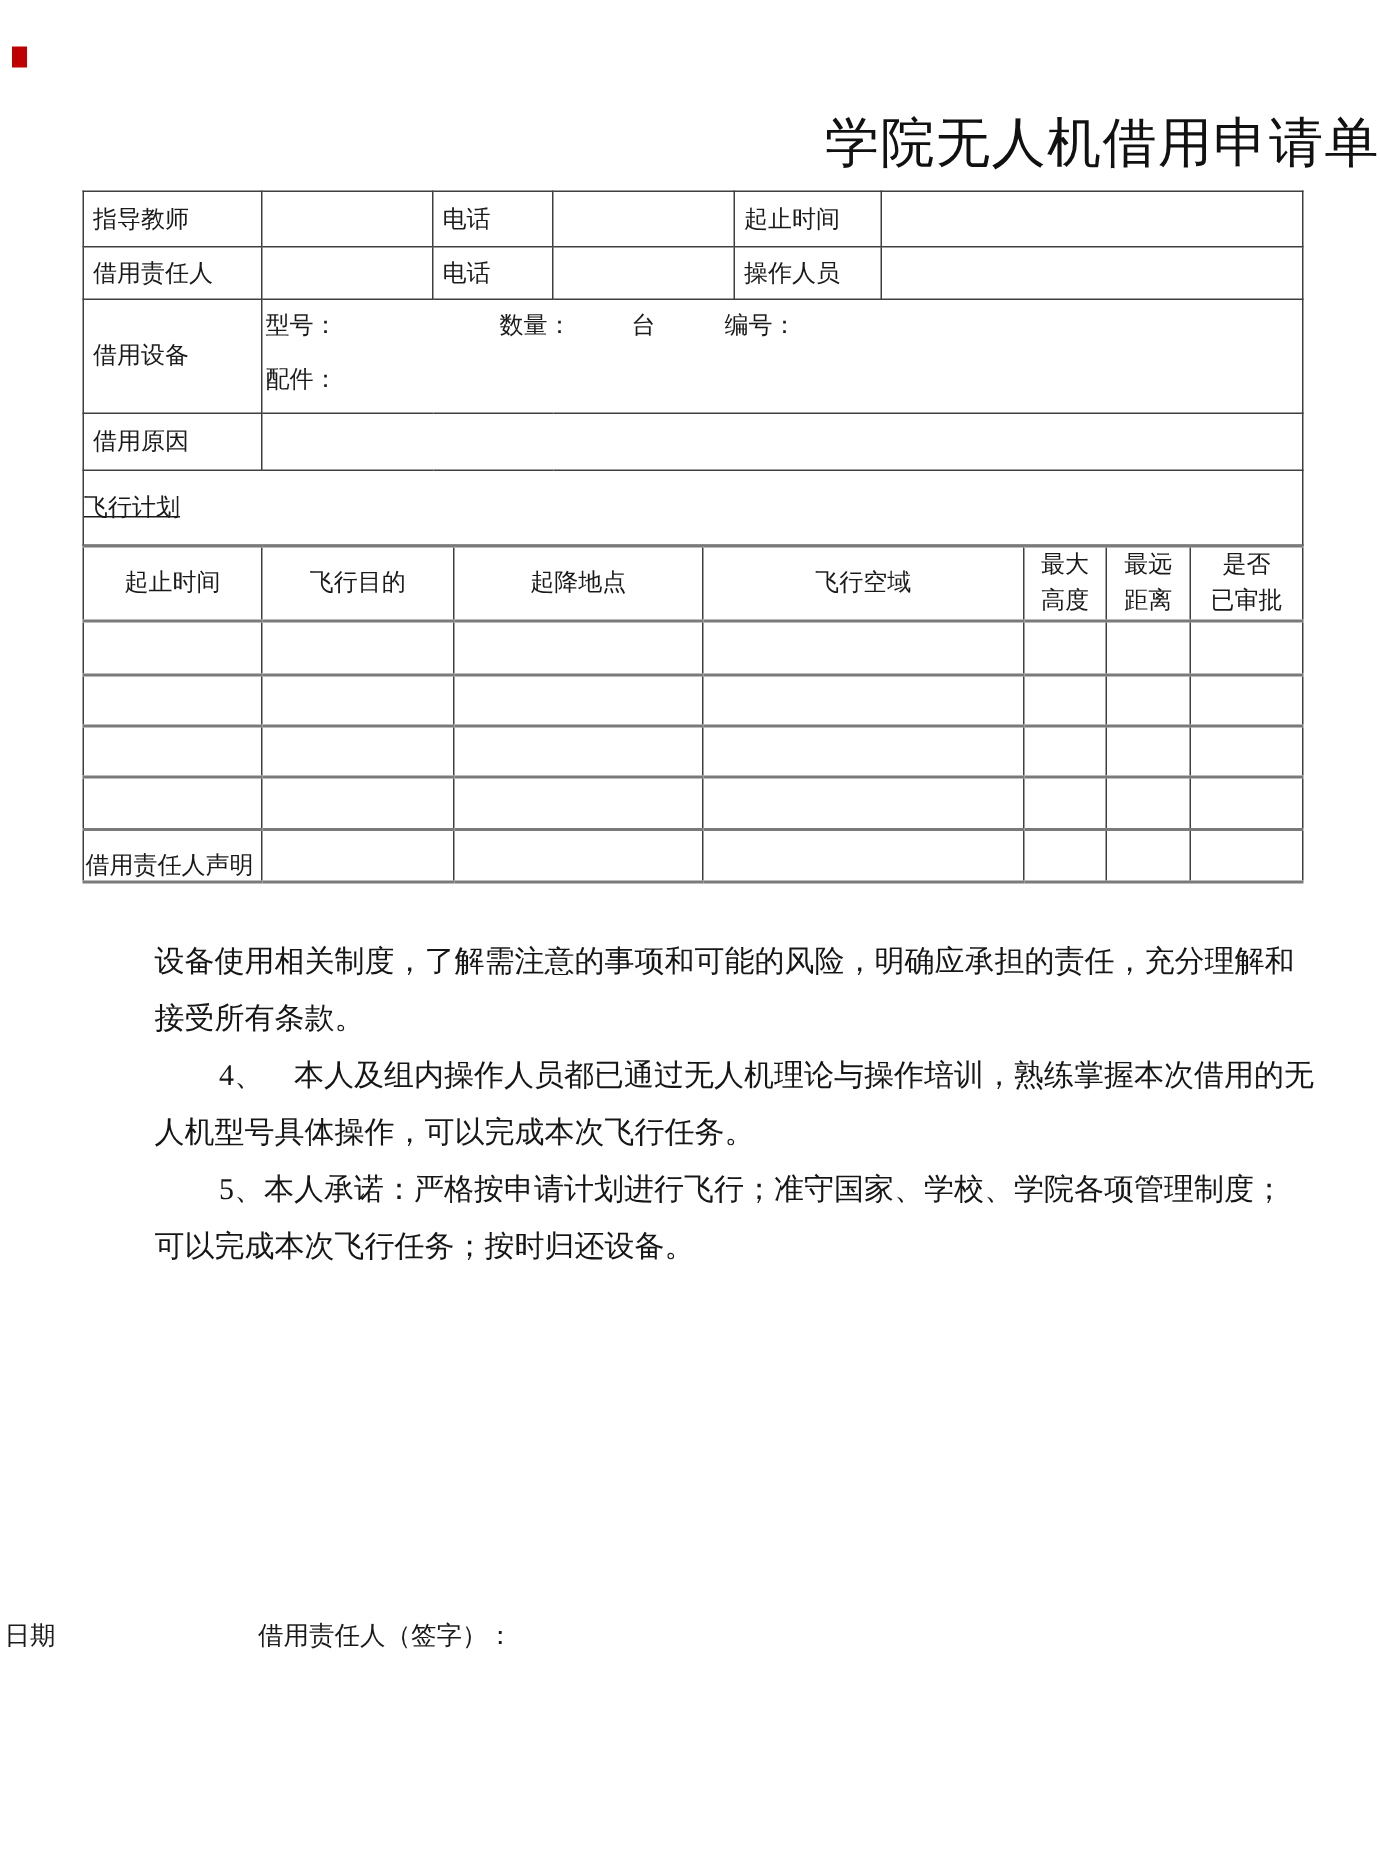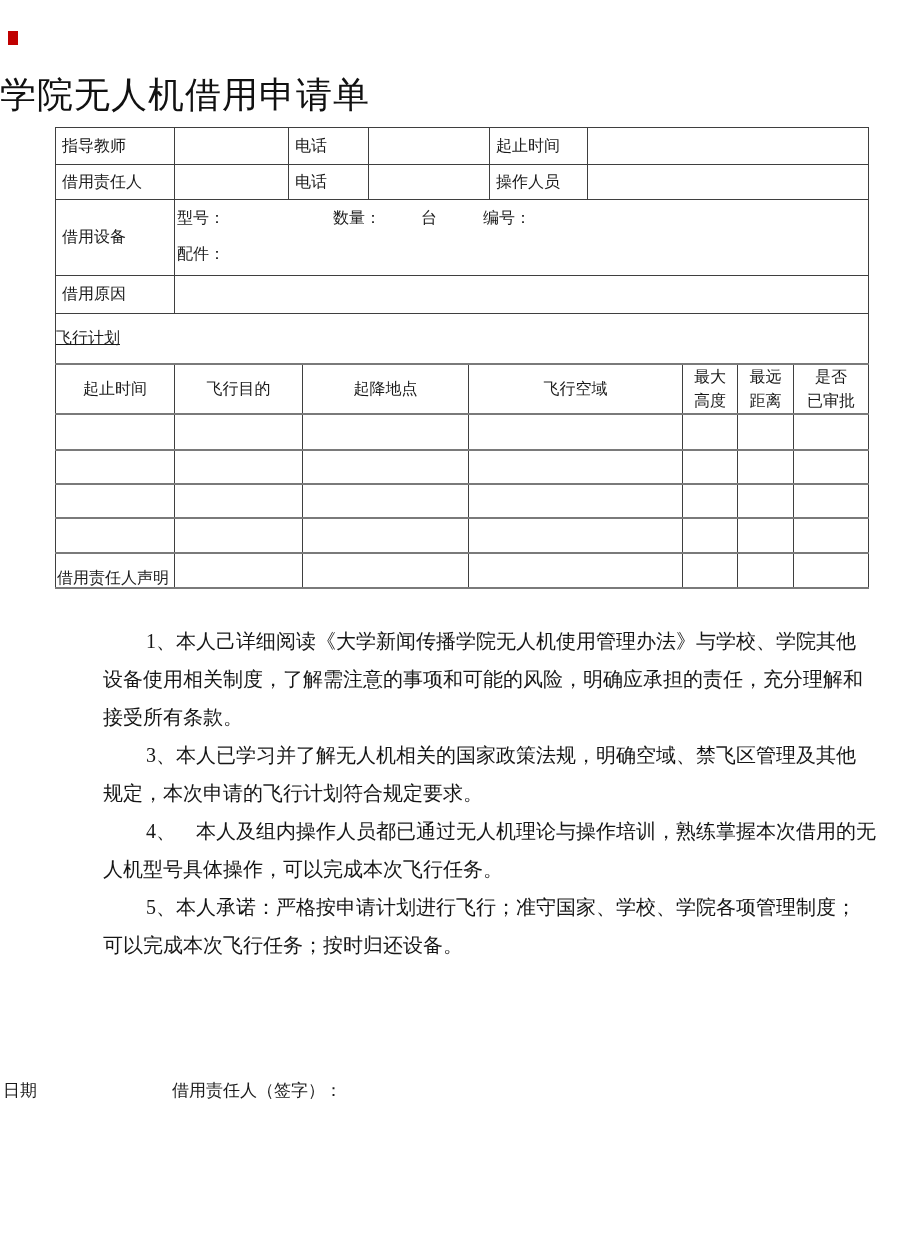"学院无人机借用申请单" .doc-title { text-align: left -> right }
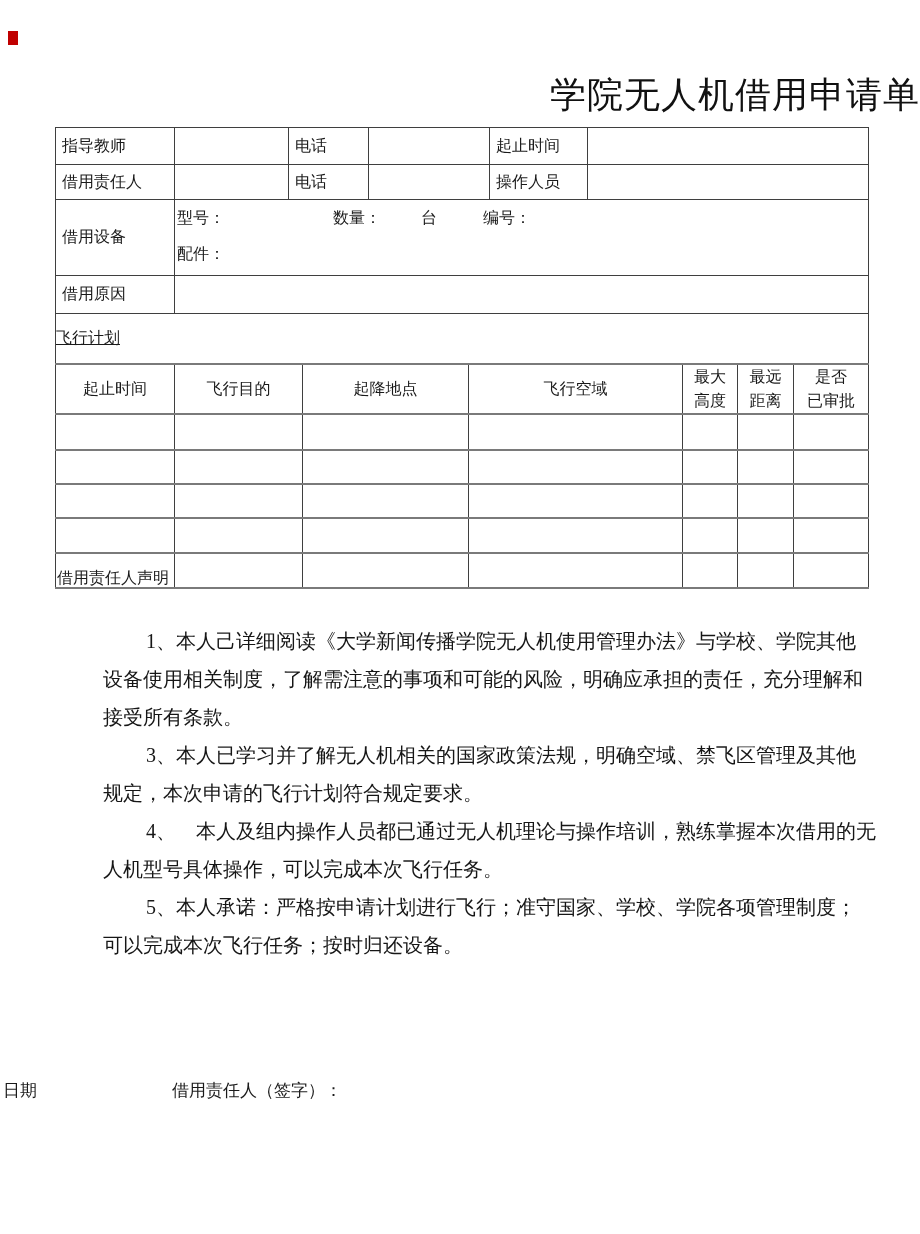"1、本人己详细阅读《大学新闻传播学院无人机使用管理办法》与学校、学院其他" div.para-line { html: <div>1、本人己详细阅读《大学新闻传播学院无人机使用管理办法》与学校、学院其他</div> -> none }
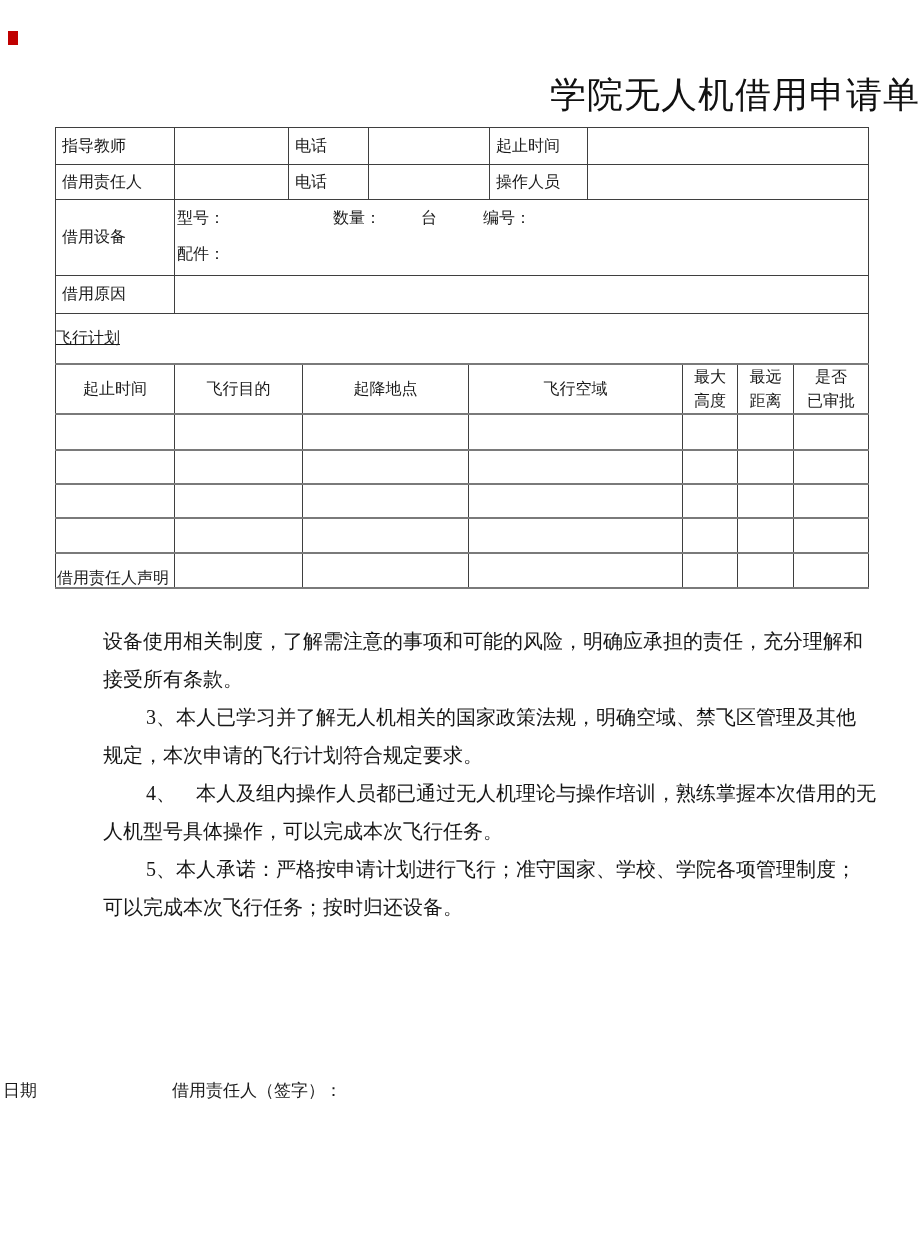"3、本人已学习并了解无人机相关的国家政策法规，明确空域、禁飞区管理及其他" div { html: <div> <div>3、本人已学习并了解无人机相关的国家政策法规，明确空域、禁飞区管理及其他</div> <div>规定，本次申请的飞行计划符合规定要求。</div> </div> -> none }
